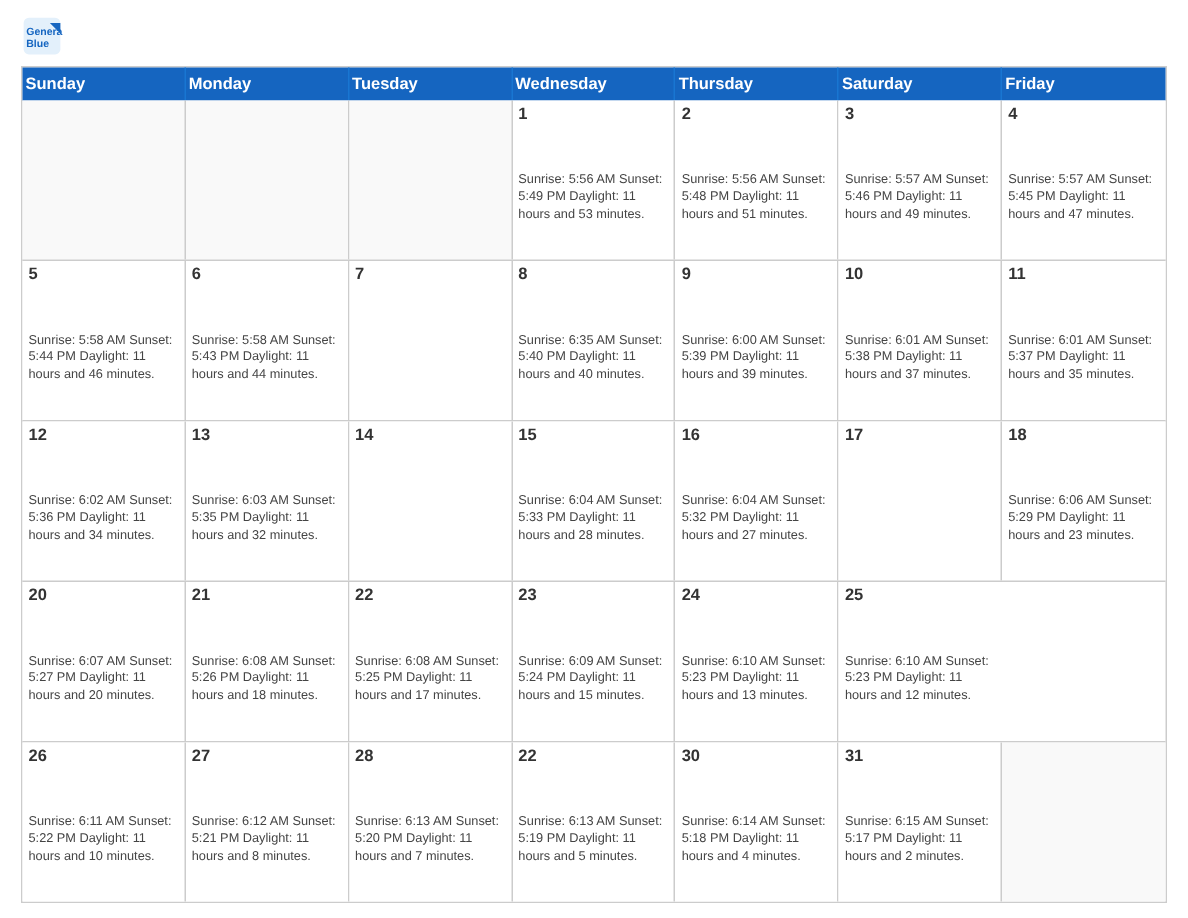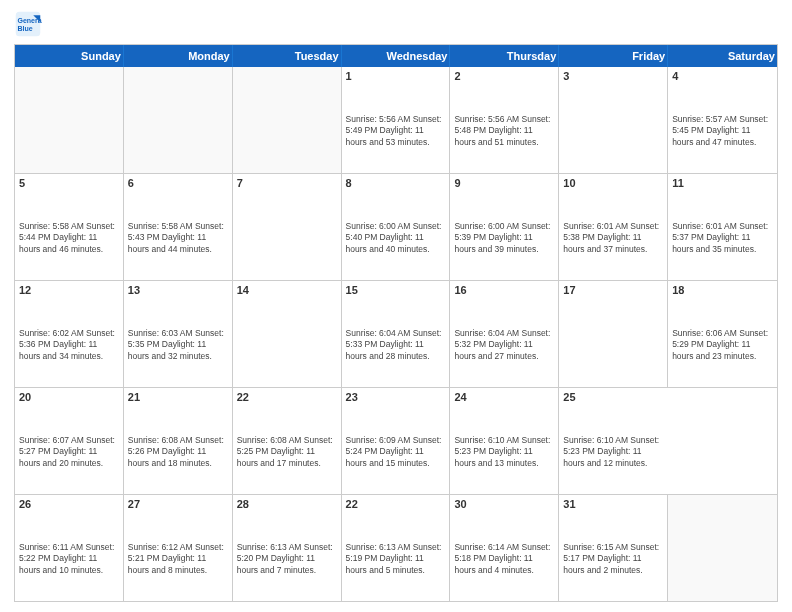"Sunday" .day-header { text-align: right -> left }
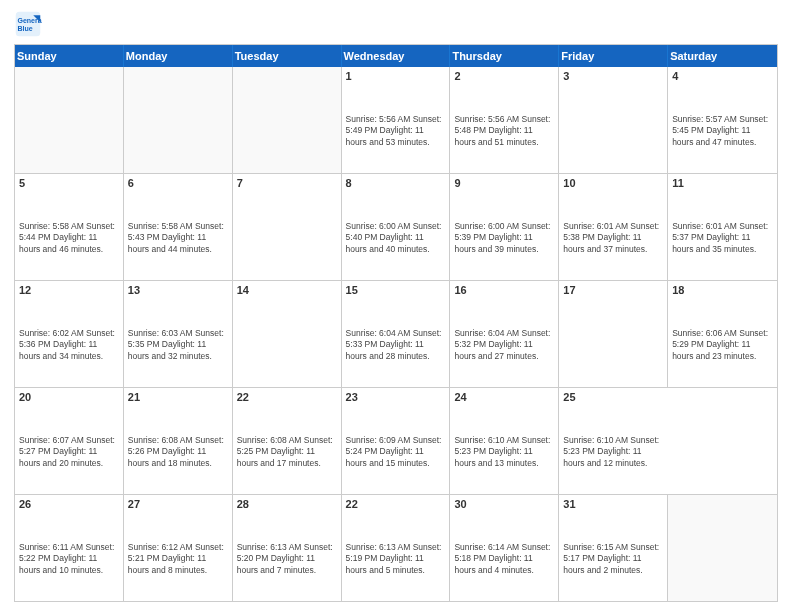"Friday" div.day-header { order: before "Saturday" -> after "Saturday" }
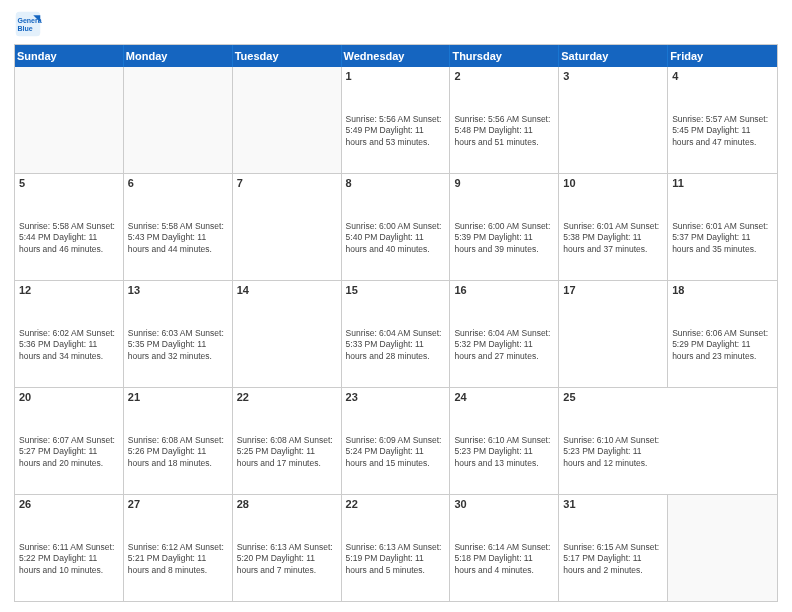"Sunrise: 5:57 AM Sunset: 5:46" div.day-info { html: none -> <div>Sunrise: 5:57 AM Sunset: 5:46 PM Daylight: 11 hours and 49 minutes.</div> }
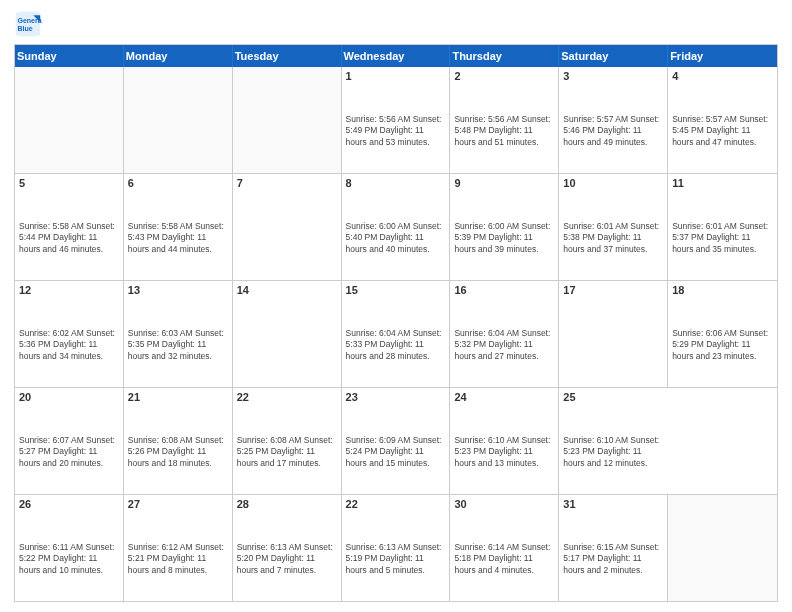"Sunrise: 6:00 AM Sunset: 5:40" div.day-info { text: 6:00 -> 6:35 }
